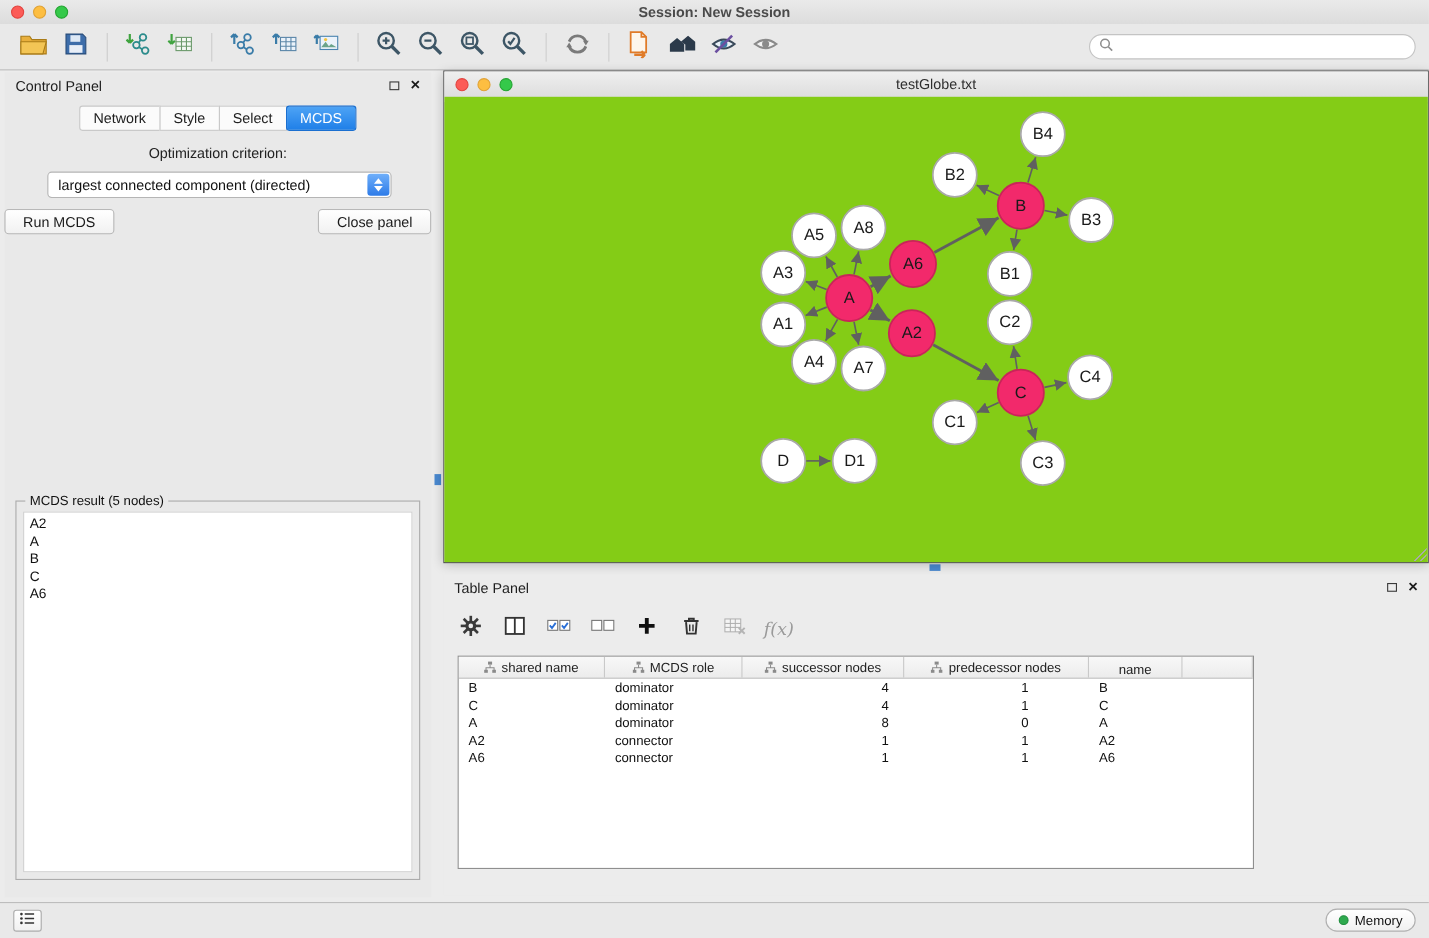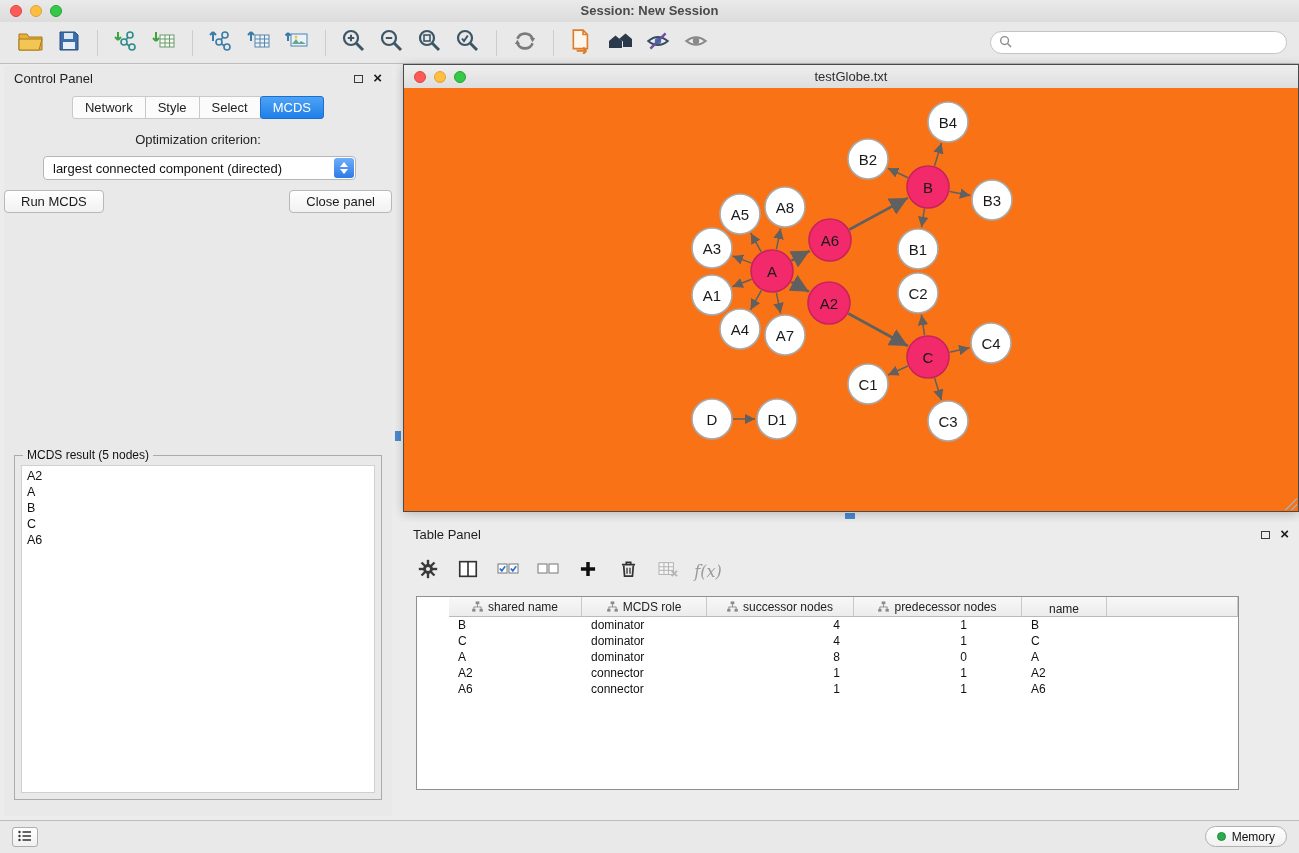"B4" .net-canvas { background: #f97316 -> #84cc16 }
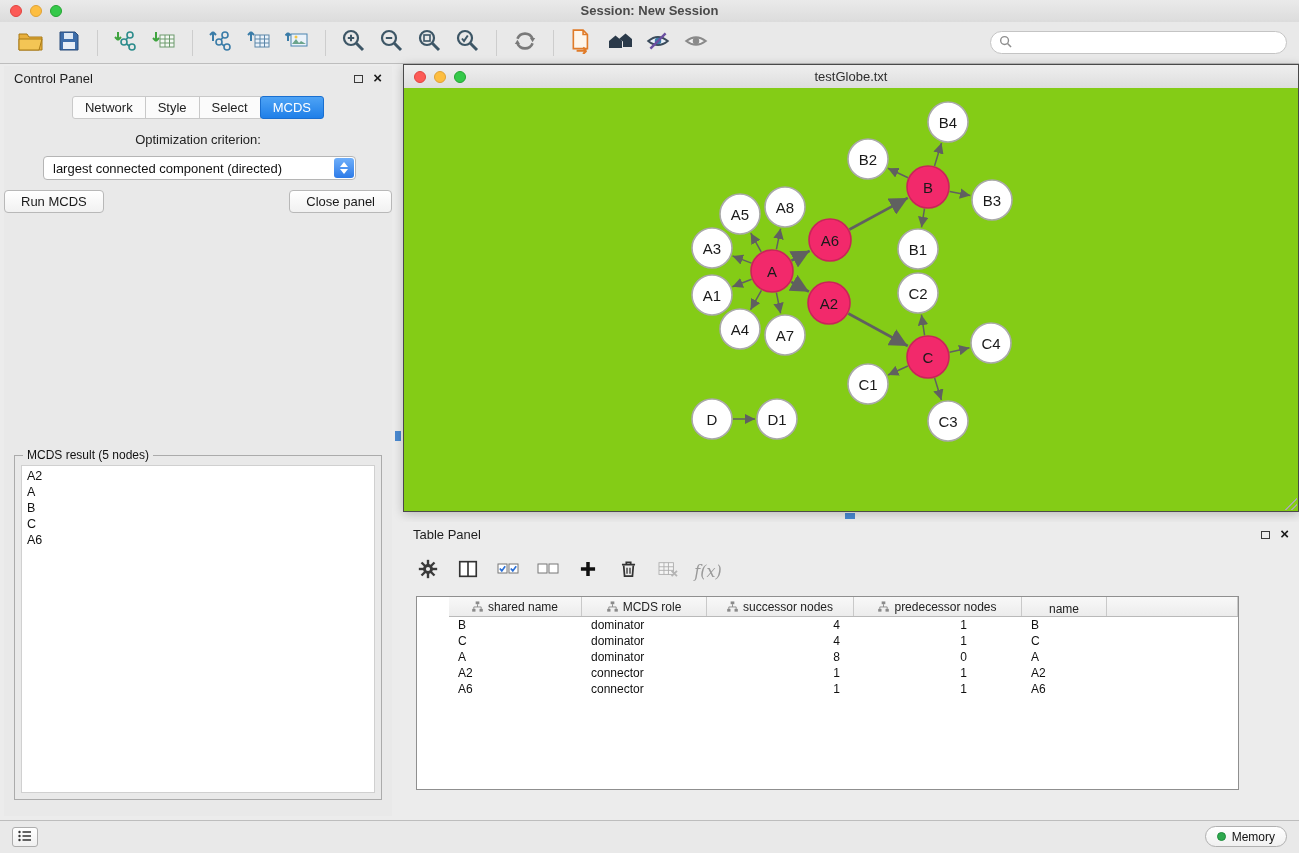"shared name" .tbl { padding-left: 32px -> none; width: 823px -> 724px }
